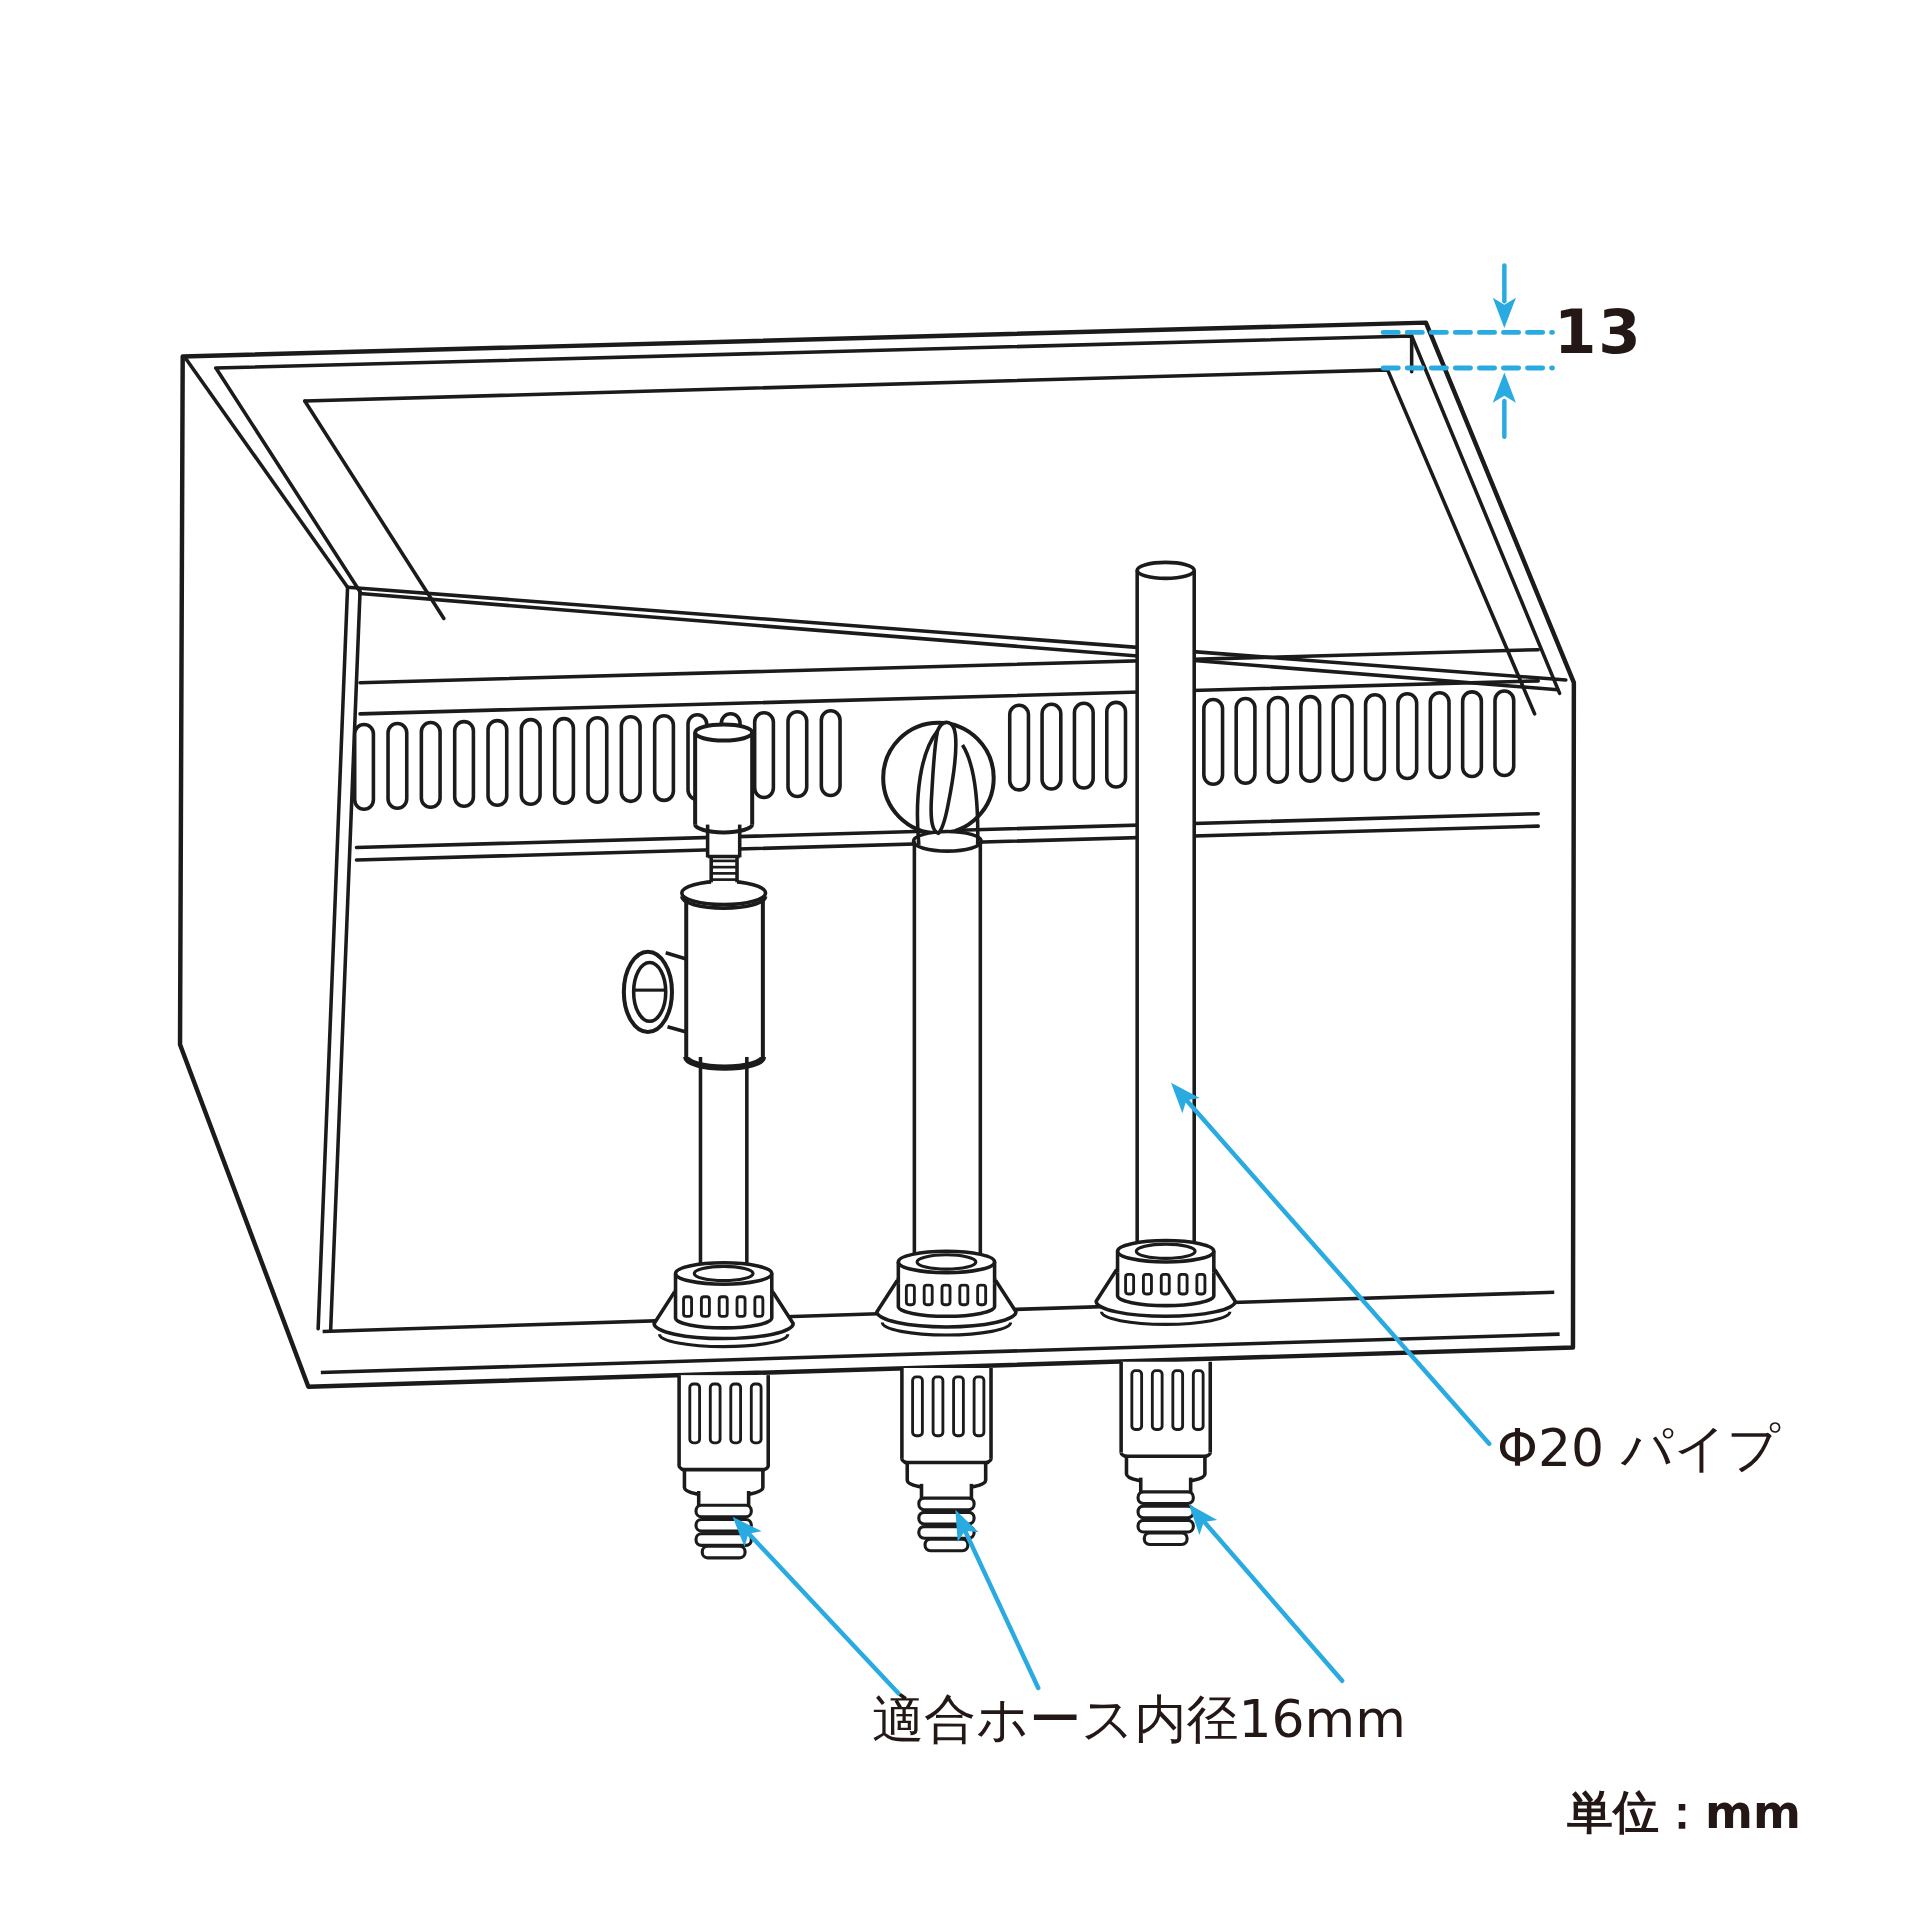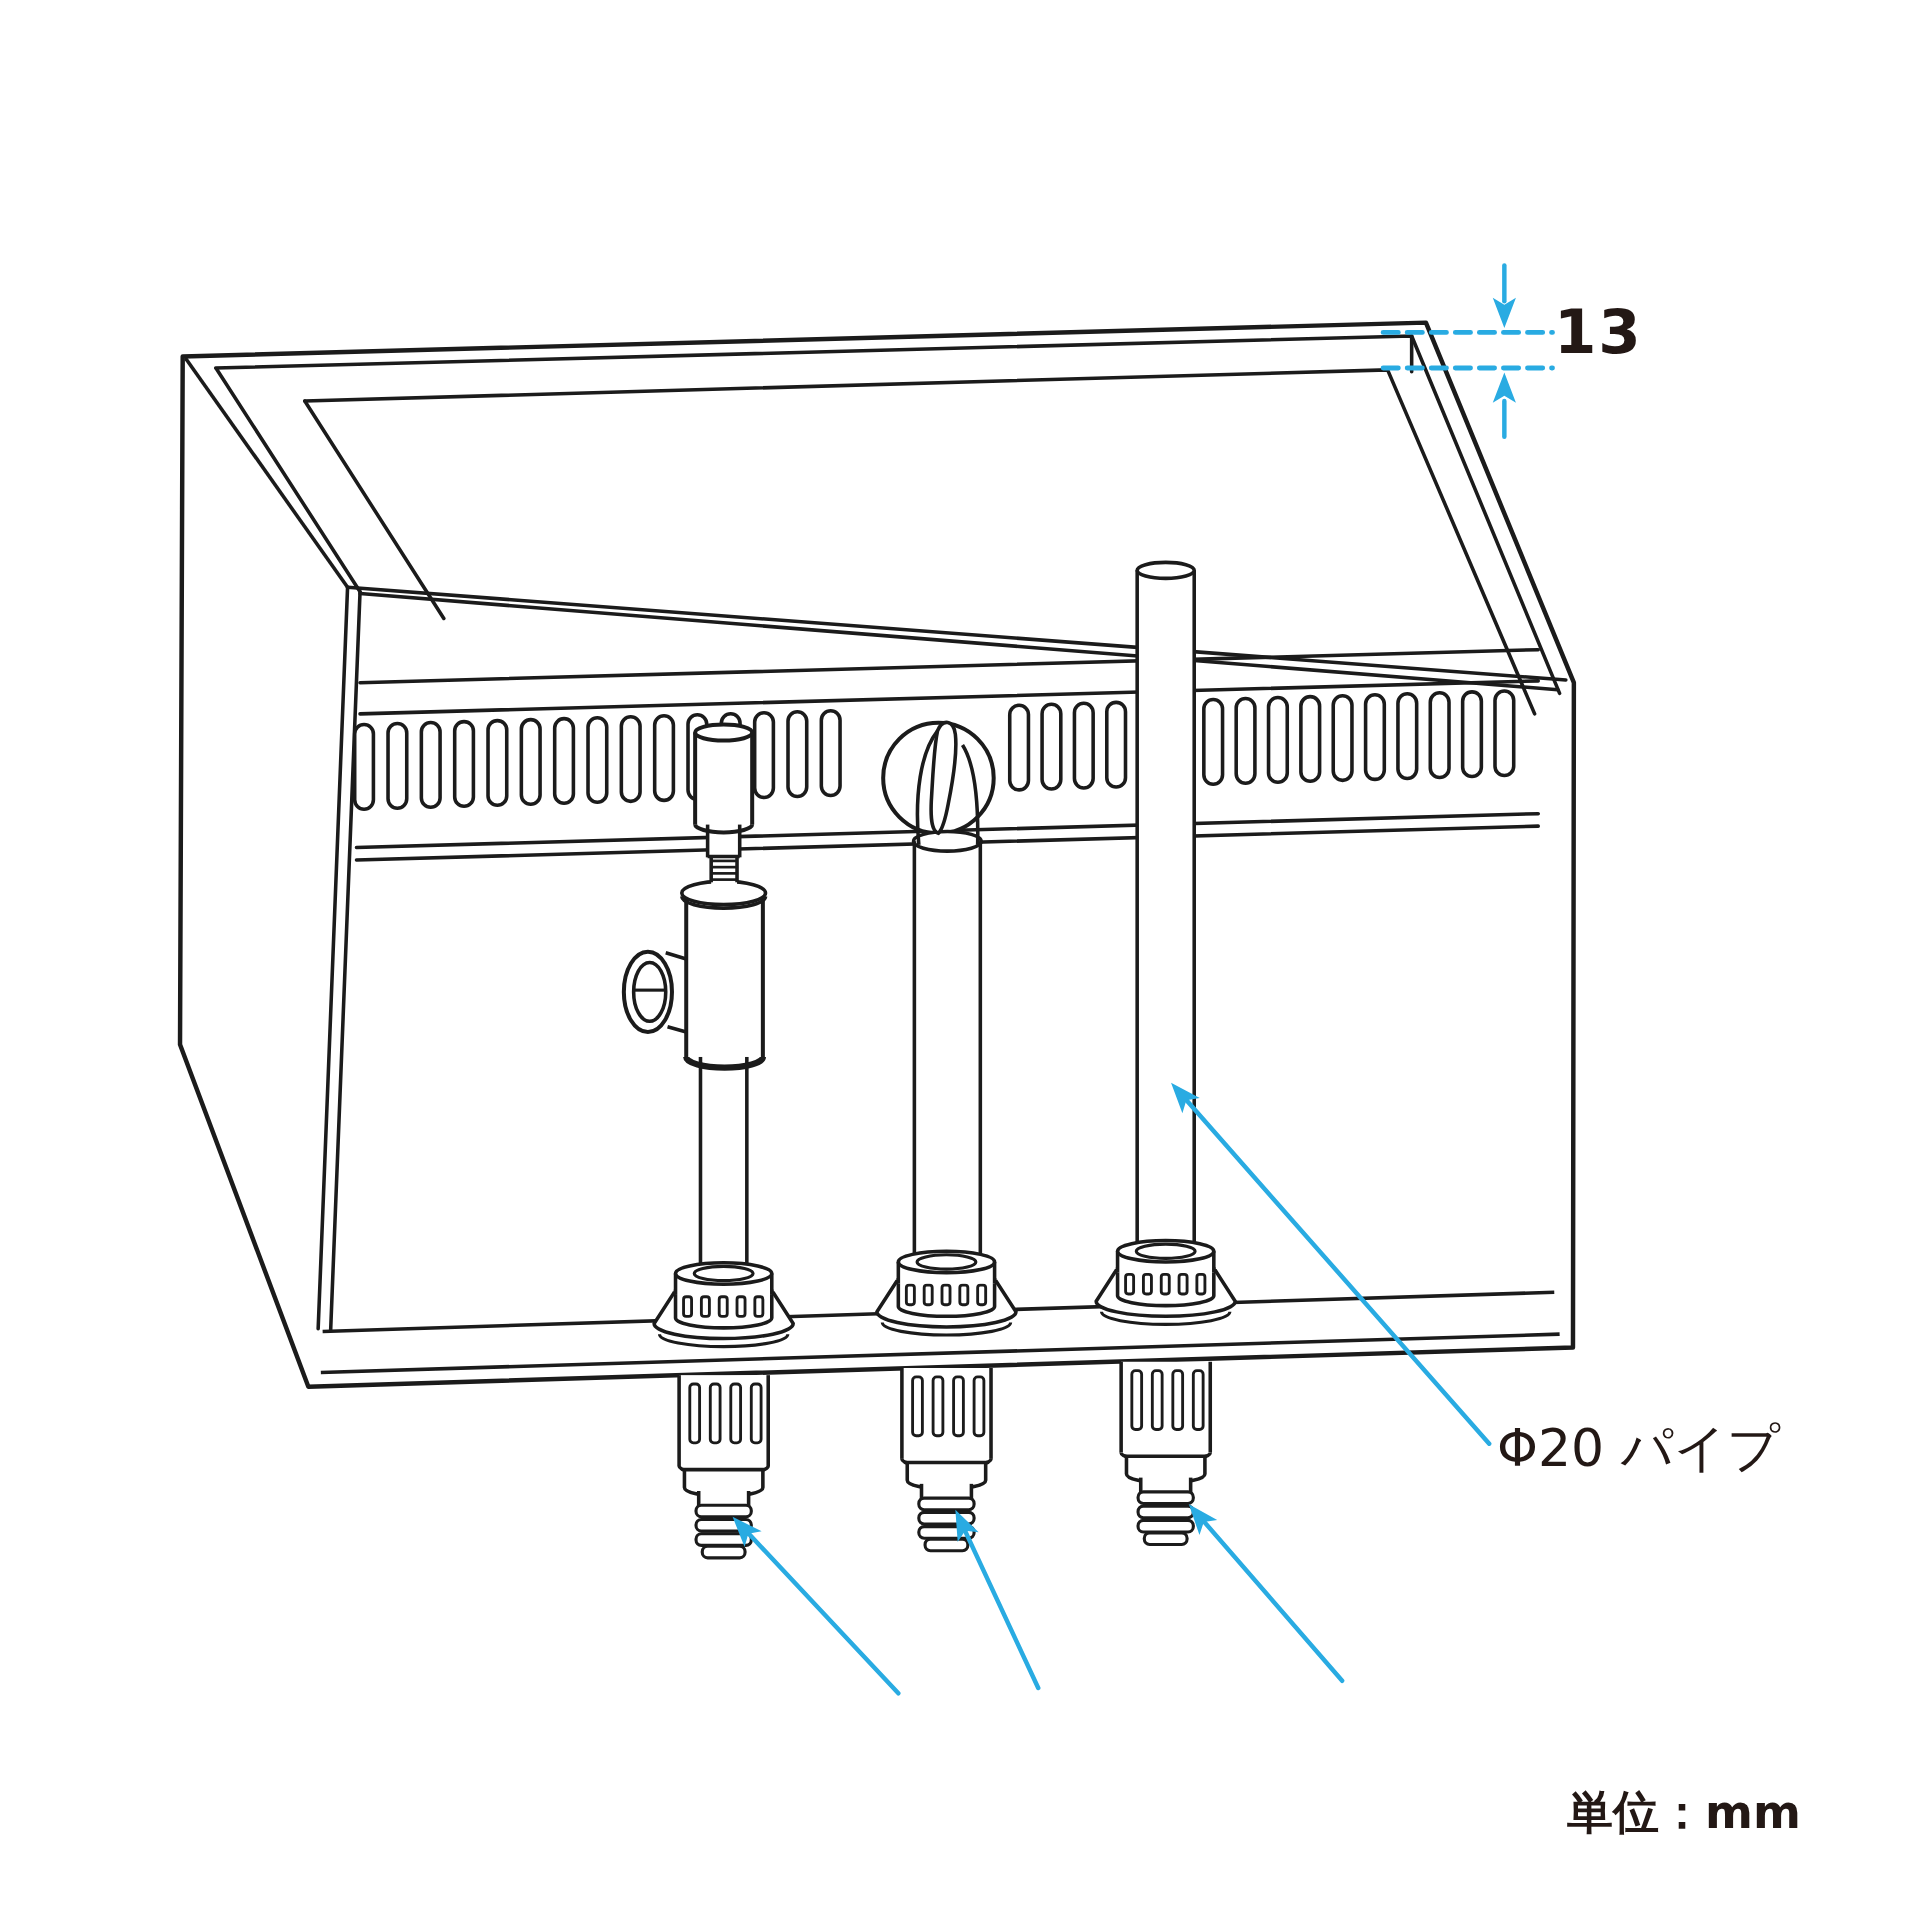"適合ホース内径16mm" div.lbl { html: none -> <div>適合ホース内径16mm</div> }
